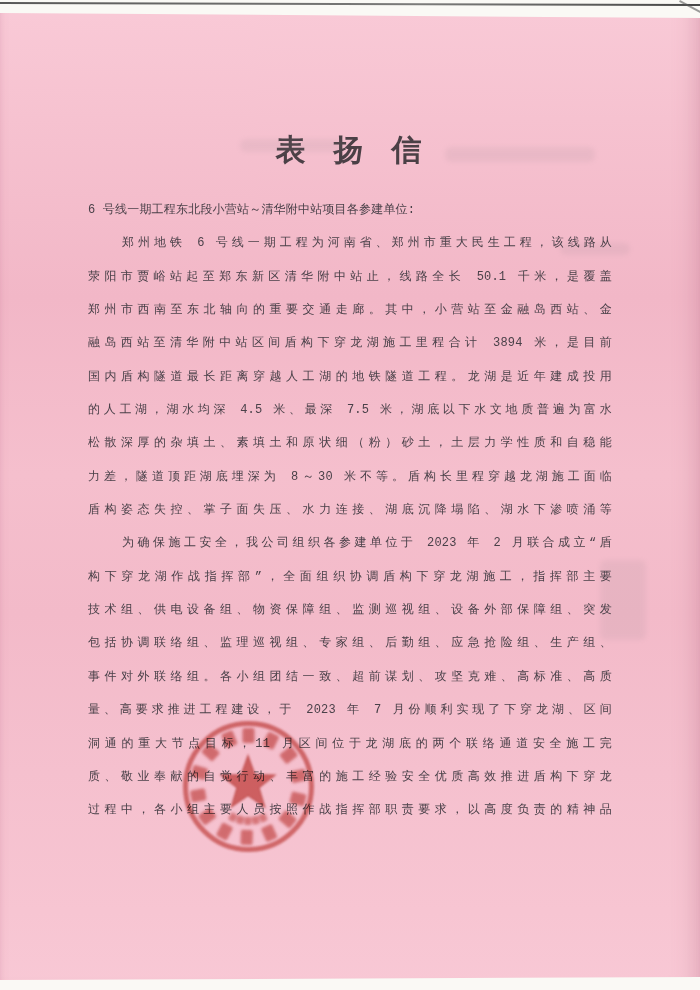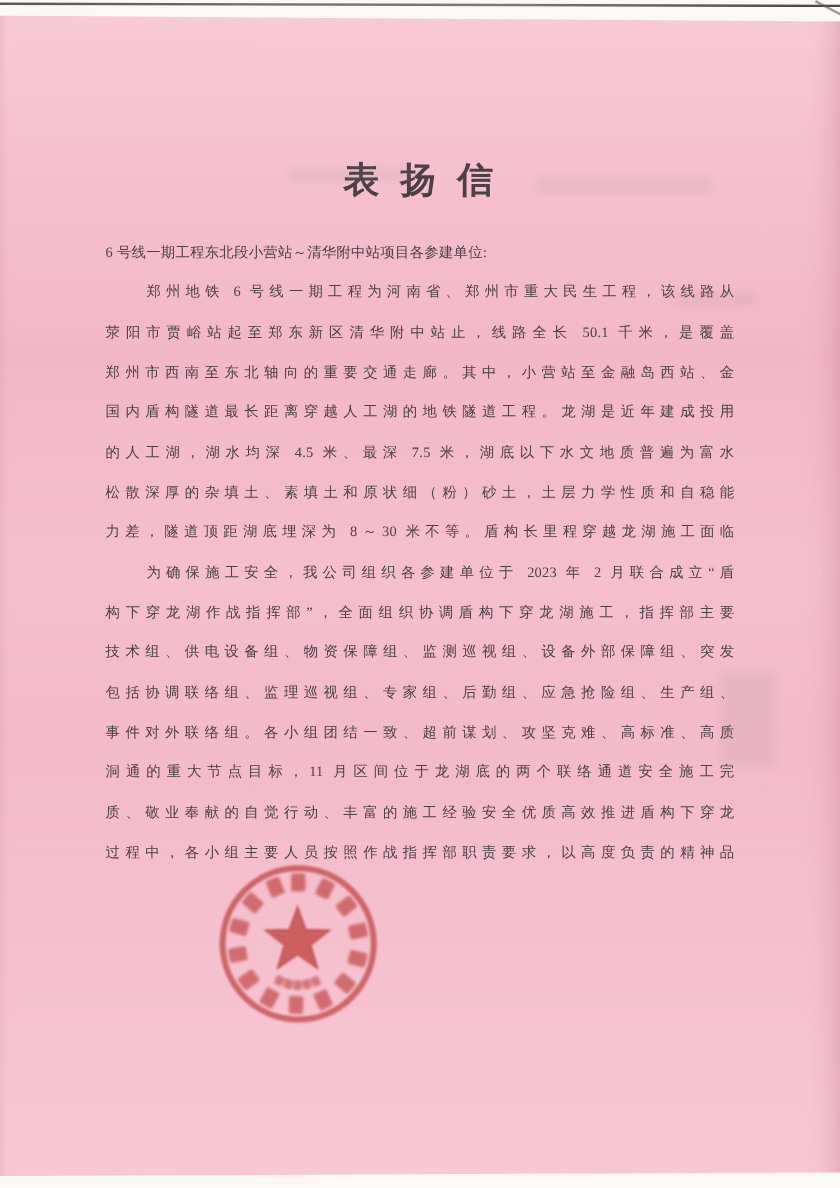"表 扬 信" .scan-frame { font-family: none -> Liberation Mono, monospace }
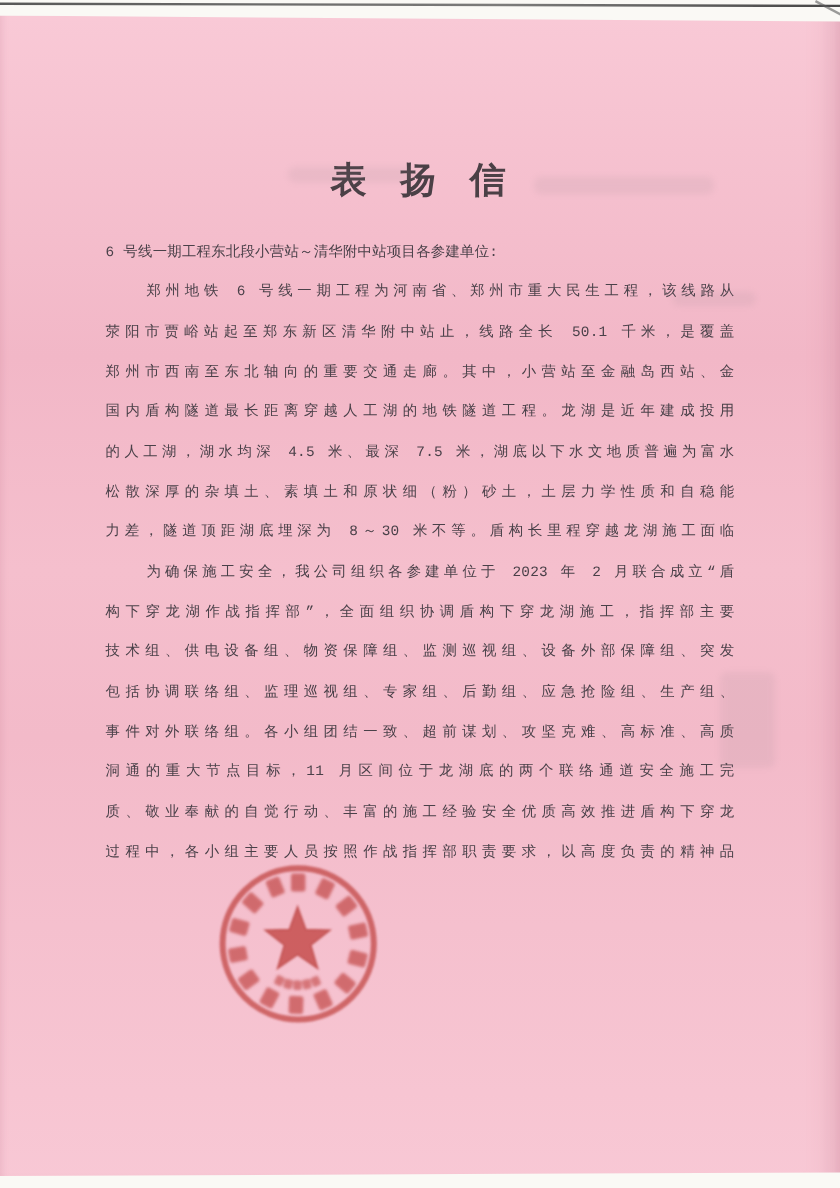"融岛西站至清华附中站区间盾构下穿龙湖施工里程合计 3894 米，是目前" div.line { html: none -> <div>融岛西站至清华附中站区间盾构下穿龙湖施工里程合计 3894 米，是目前</div> }
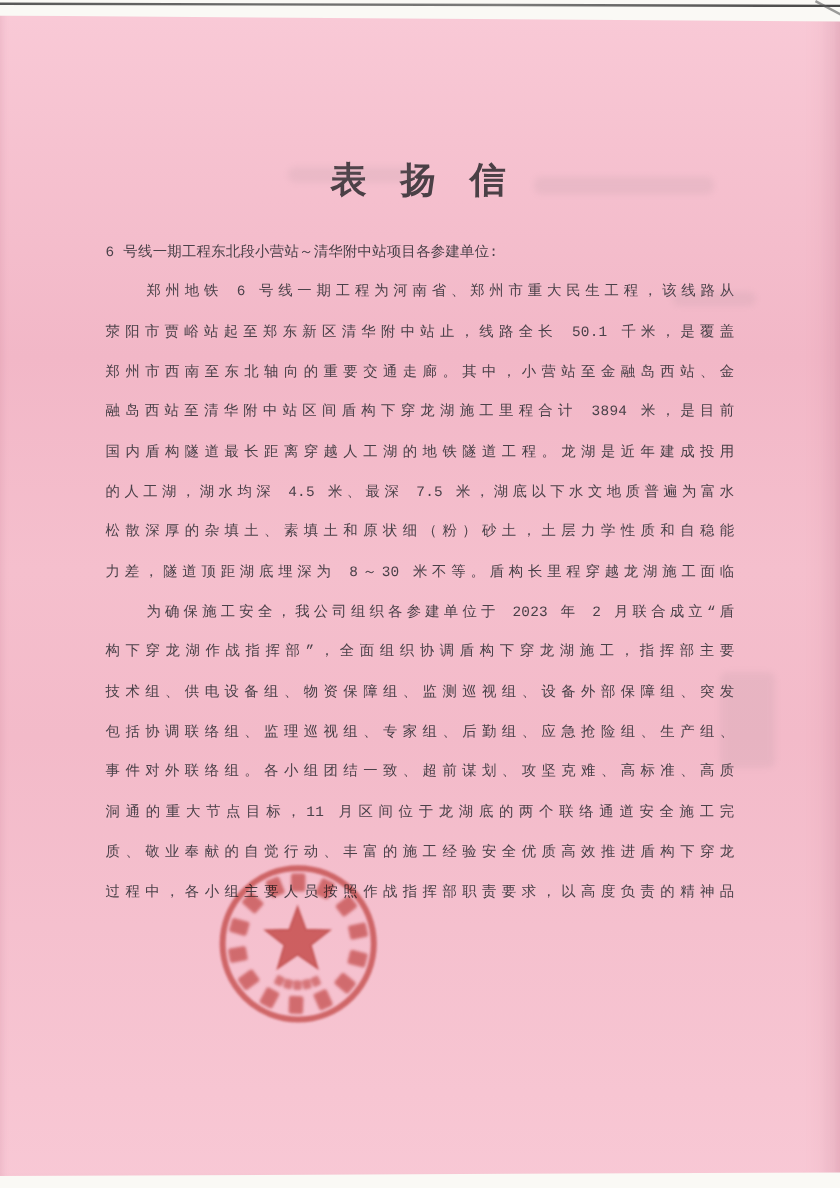"盾构姿态失控、掌子面失压、水力连接、湖底沉降塌陷、湖水下渗喷涌等" div.line { html: none -> <div>盾构姿态失控、掌子面失压、水力连接、湖底沉降塌陷、湖水下渗喷涌等</div> }
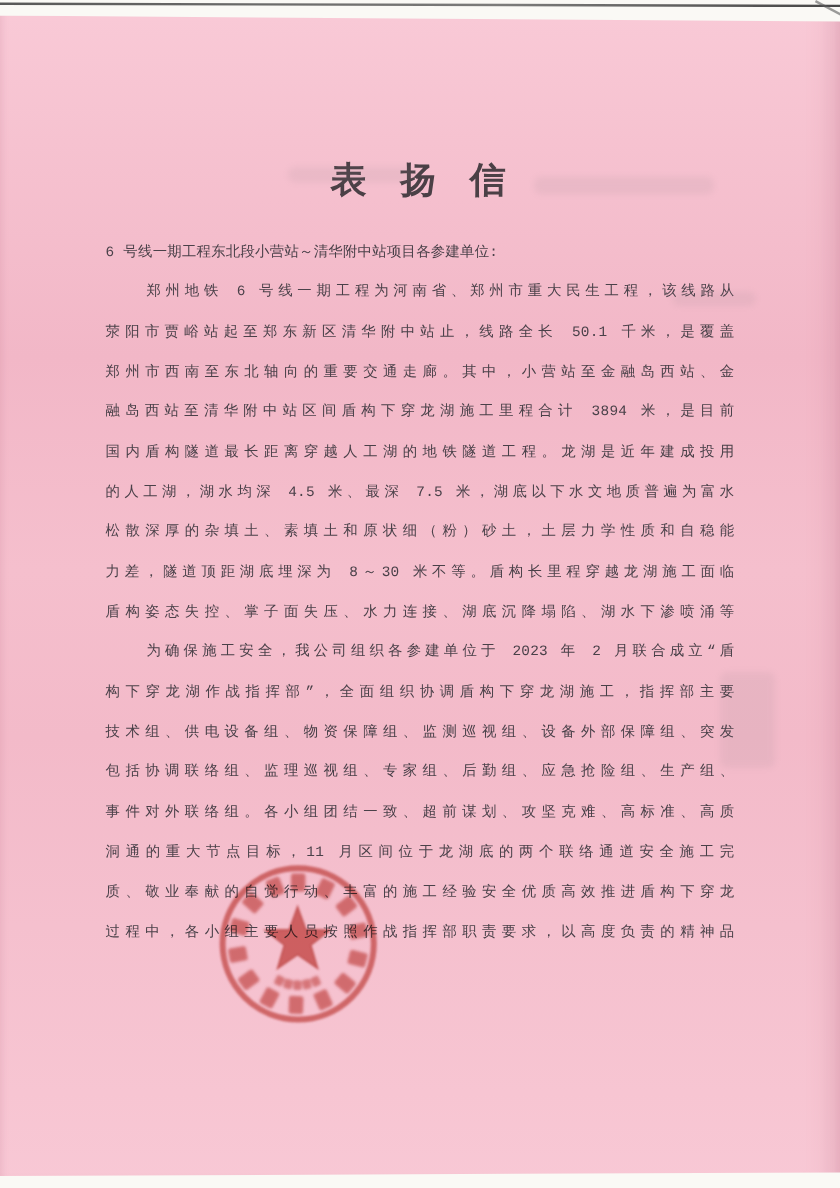"量、高要求推进工程建设，于 2023 年 7 月份顺利实现了下穿龙湖、区间" div.line { html: none -> <div>量、高要求推进工程建设，于 2023 年 7 月份顺利实现了下穿龙湖、区间</div> }
